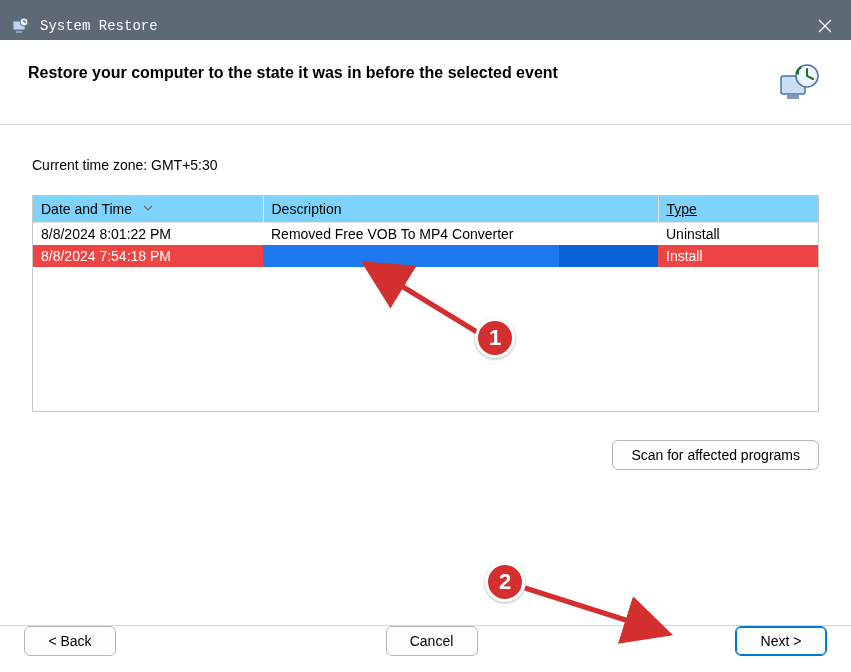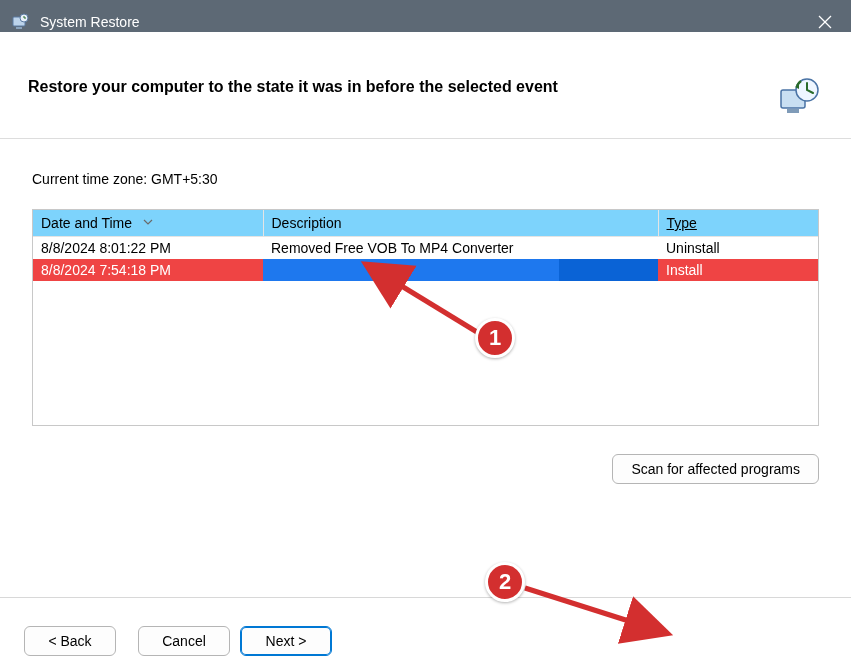"System Restore" .titlebar { font-family: none -> Liberation Mono, monospace; height: 32px -> 40px }
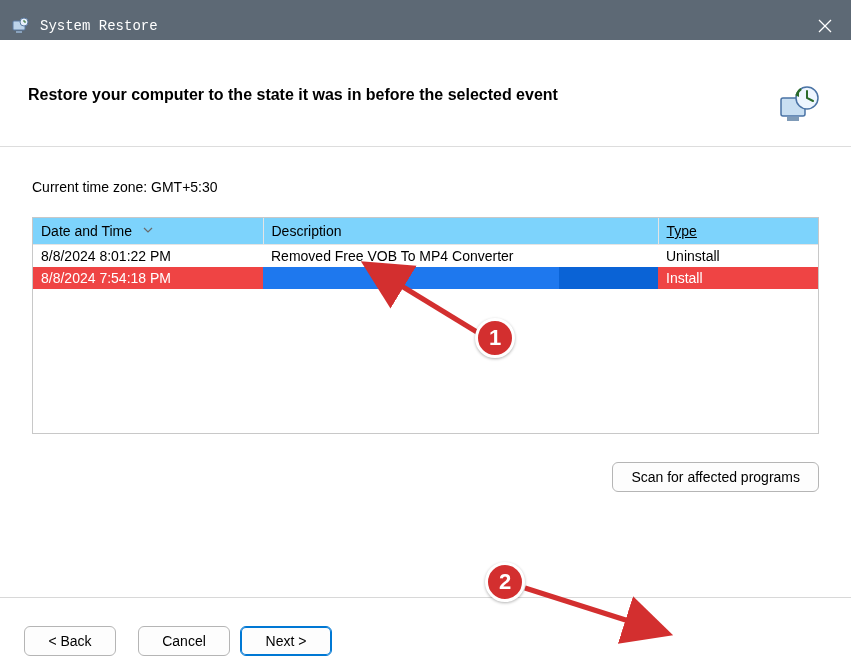"Restore your computer to the" .header-area { margin-top: 22px -> none }
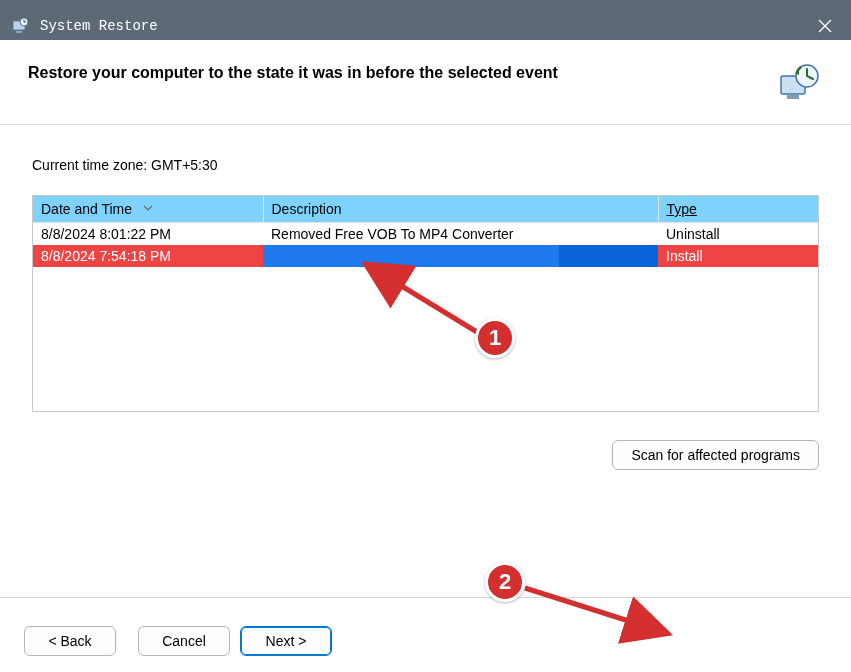"< Back" .footer { justify-content: flex-start -> space-between; padding: 28px 24px 16px 24px -> 0 24px 16px 24px }
